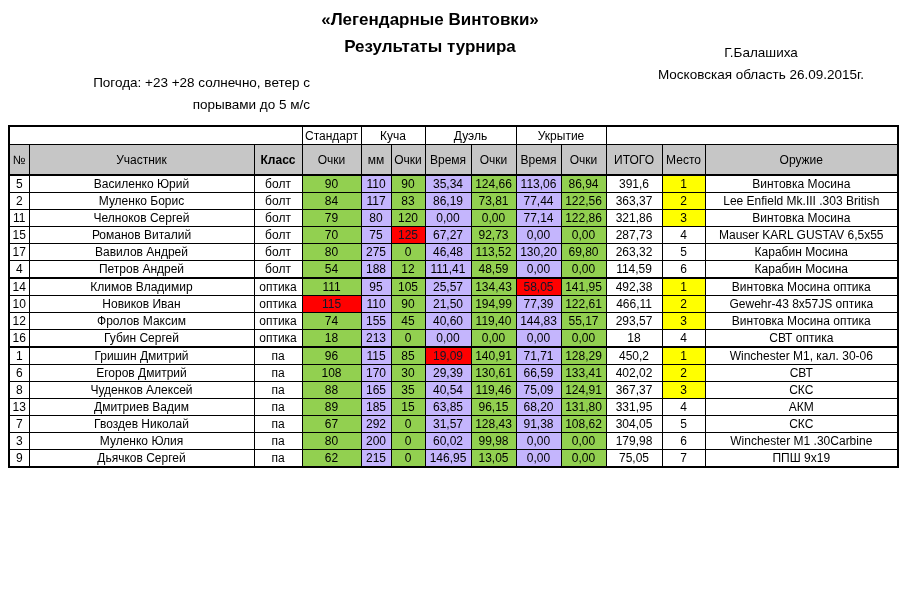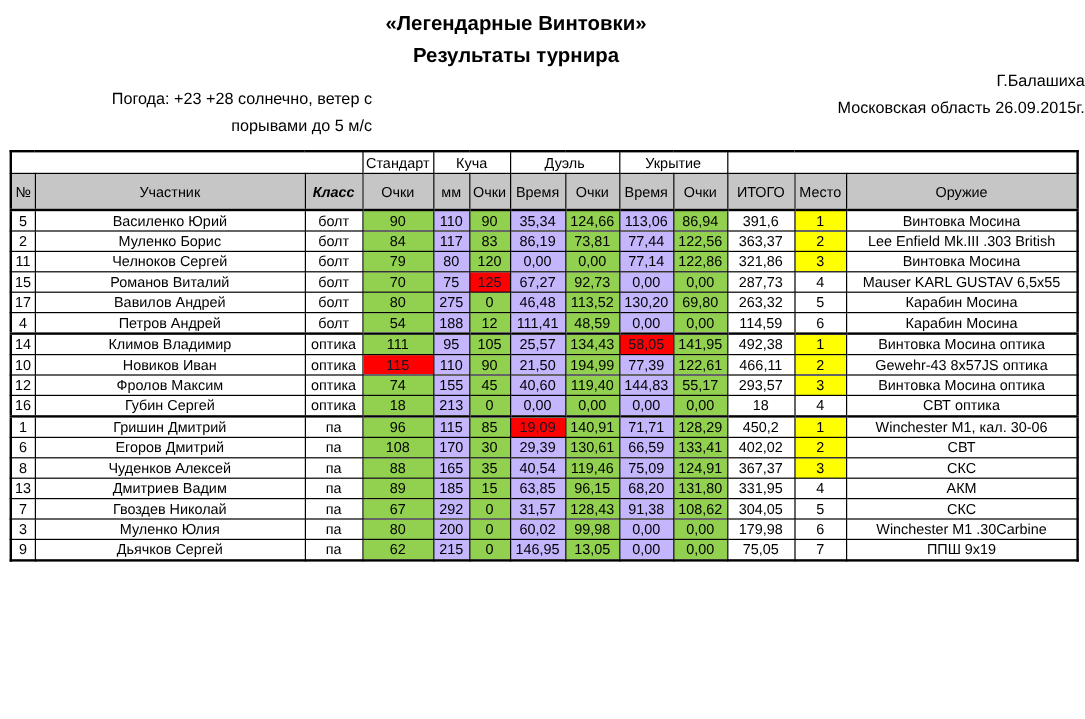"Г.Балашиха" .location-block { text-align: right -> center; top: 57px -> 42px }
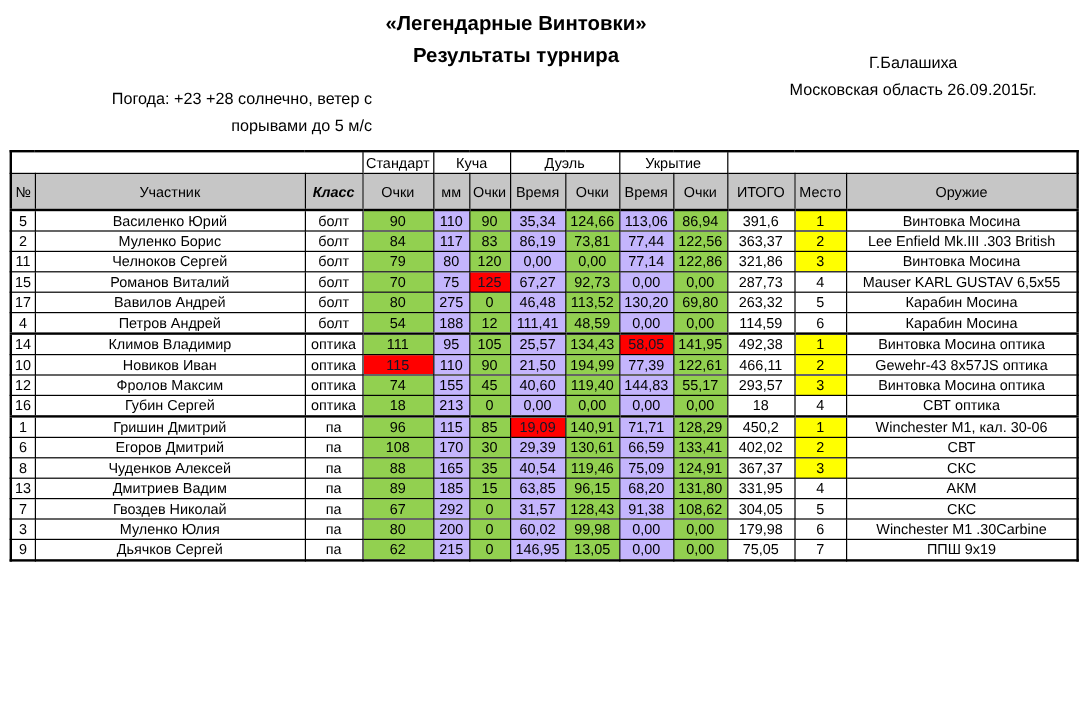"Класс" tr.head-row th.bold { font-style: italic -> none }
